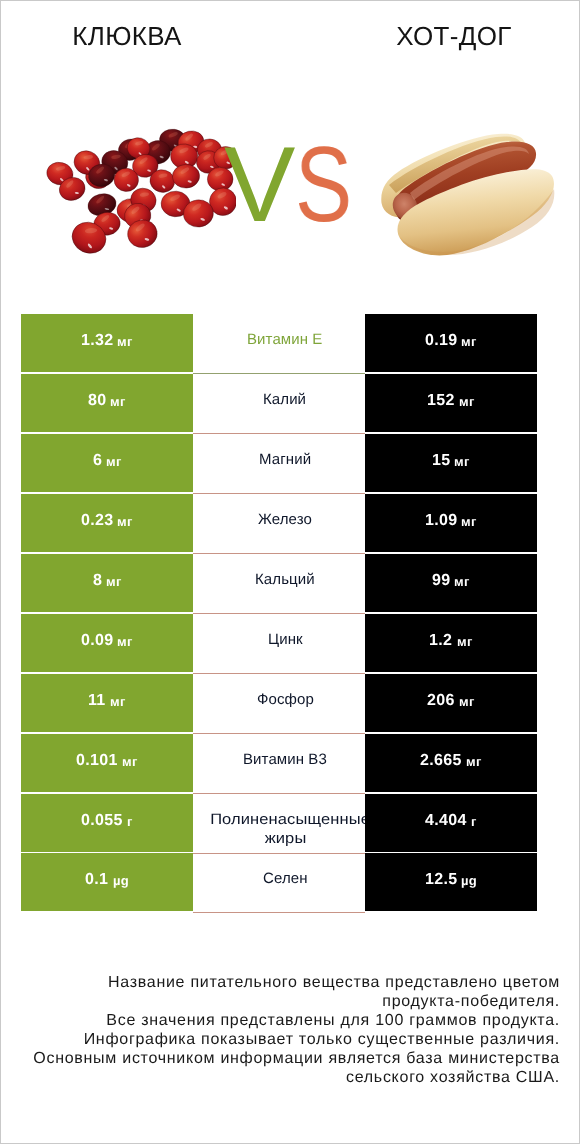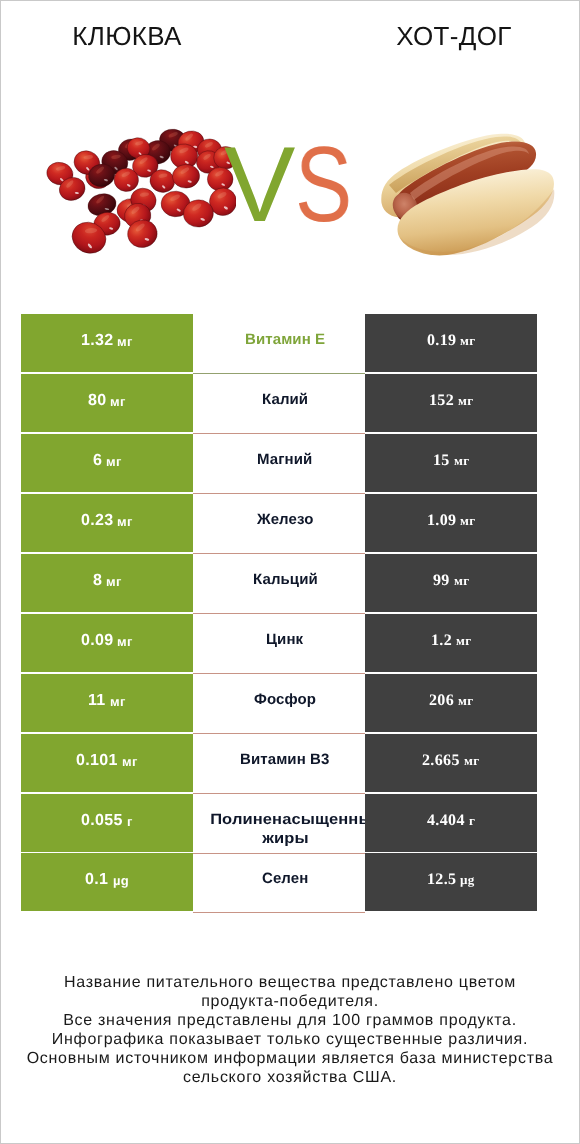"Витамин Е" .cell.mid { font-weight: bold -> normal }
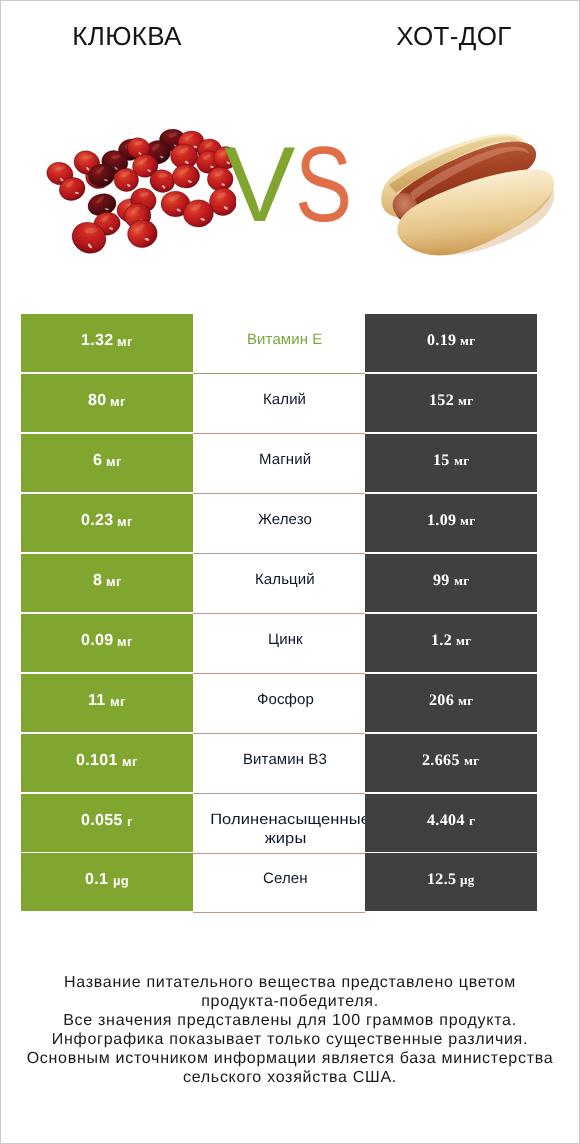"0.19" .cell.right { background: #404040 -> #000000; font-family: Liberation Serif, serif -> none }
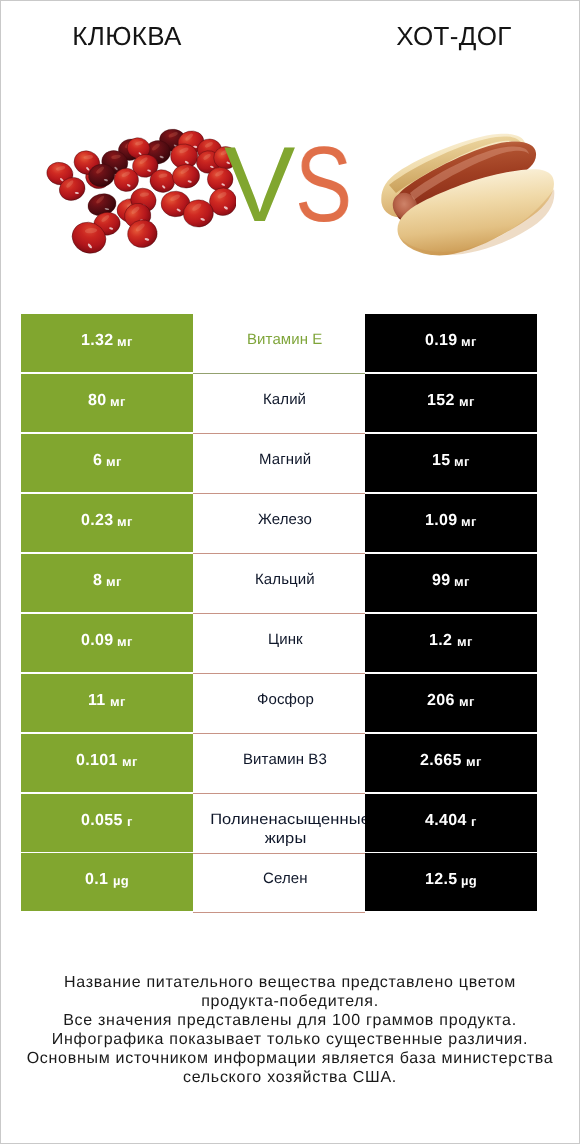"Название питательного вещества" .footer { text-align: center -> right }
